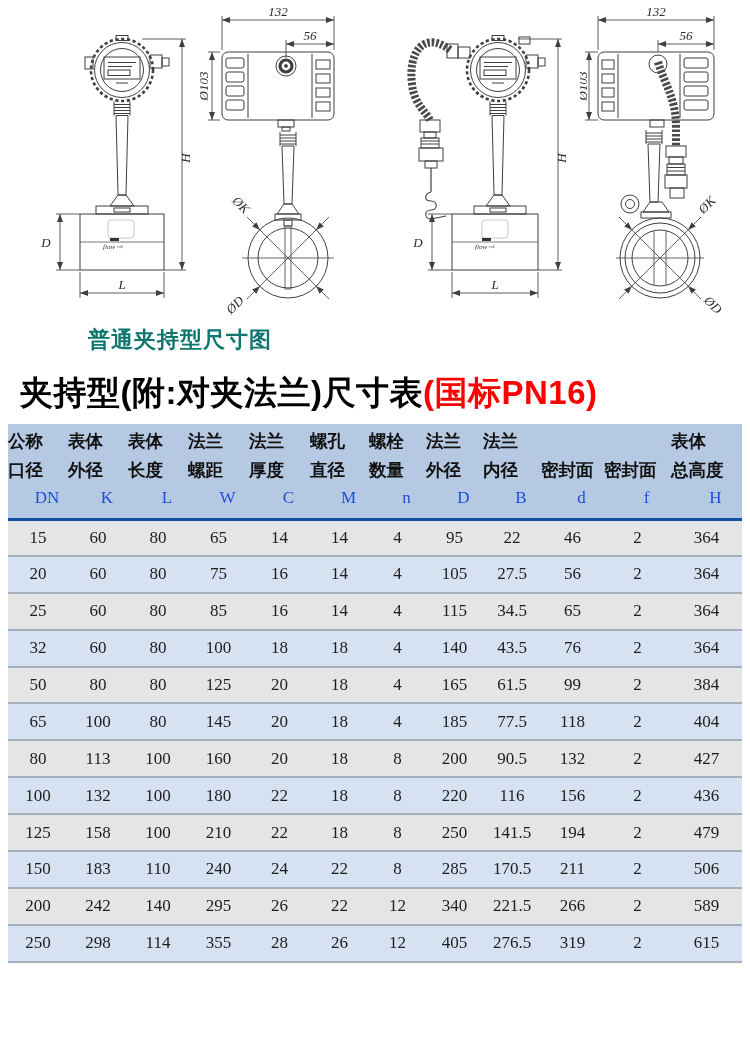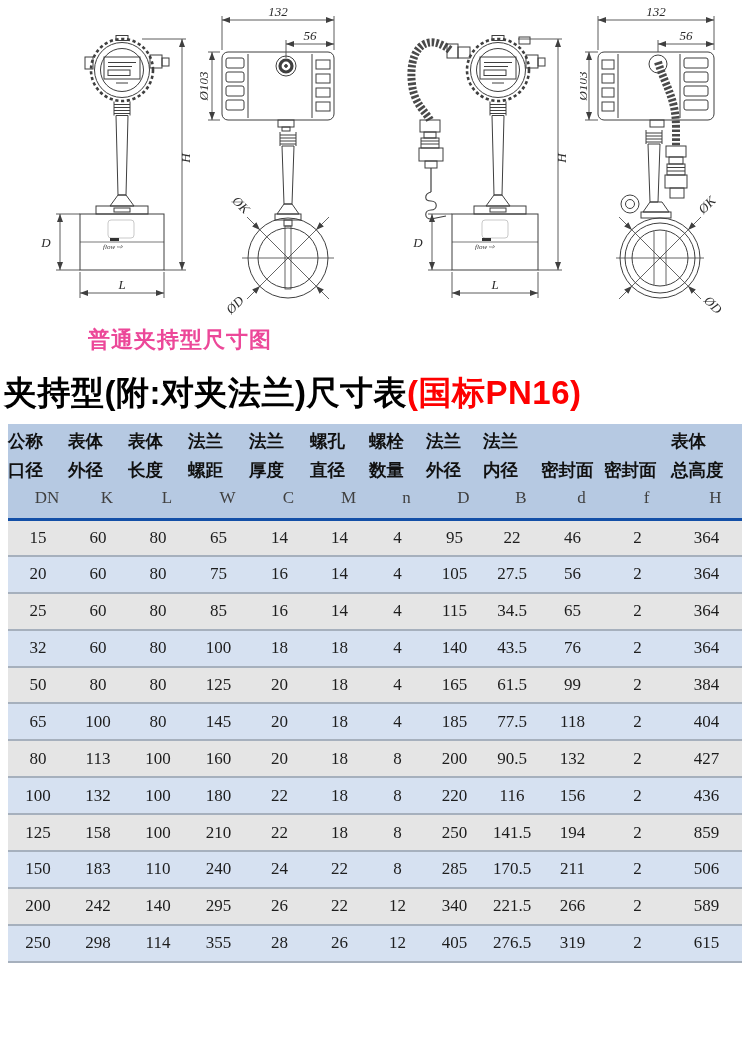"普通夹持型尺寸图" .caption { color: #ec4899 -> #0f766e }
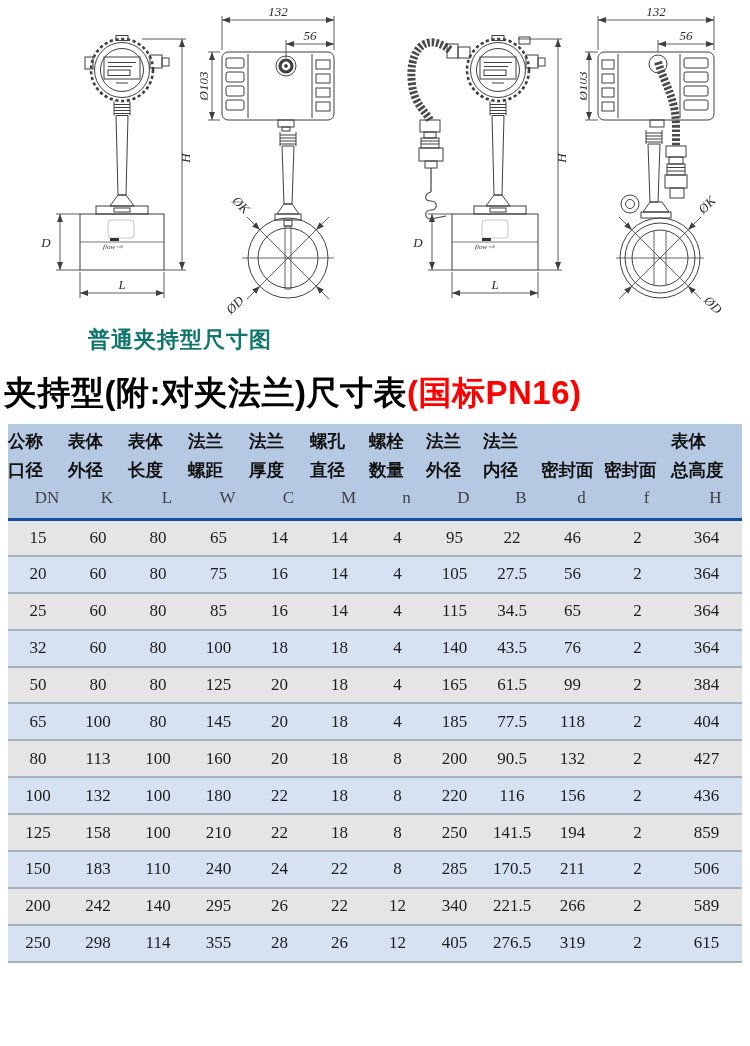"夹持型(附:对夹法兰)尺寸表(国标PN16)" .title { padding-left: 4px -> 20px }
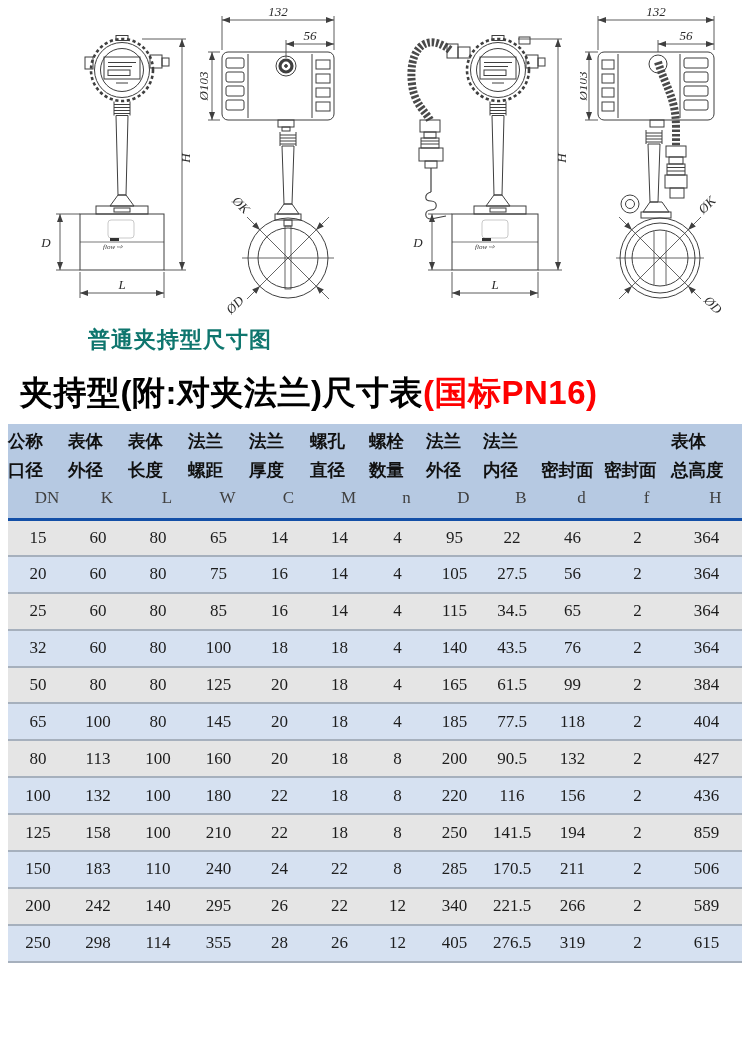"DN" th .hl { color: #404040 -> #1d4ed8 }
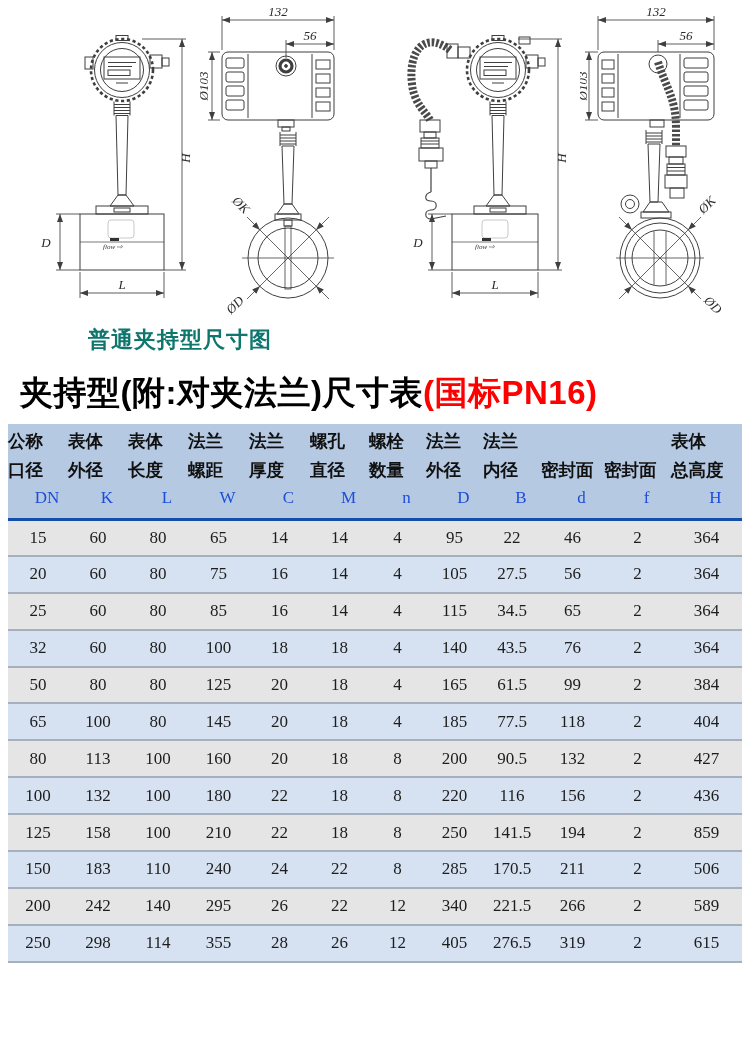"859" td { text: 859 -> 479 }
